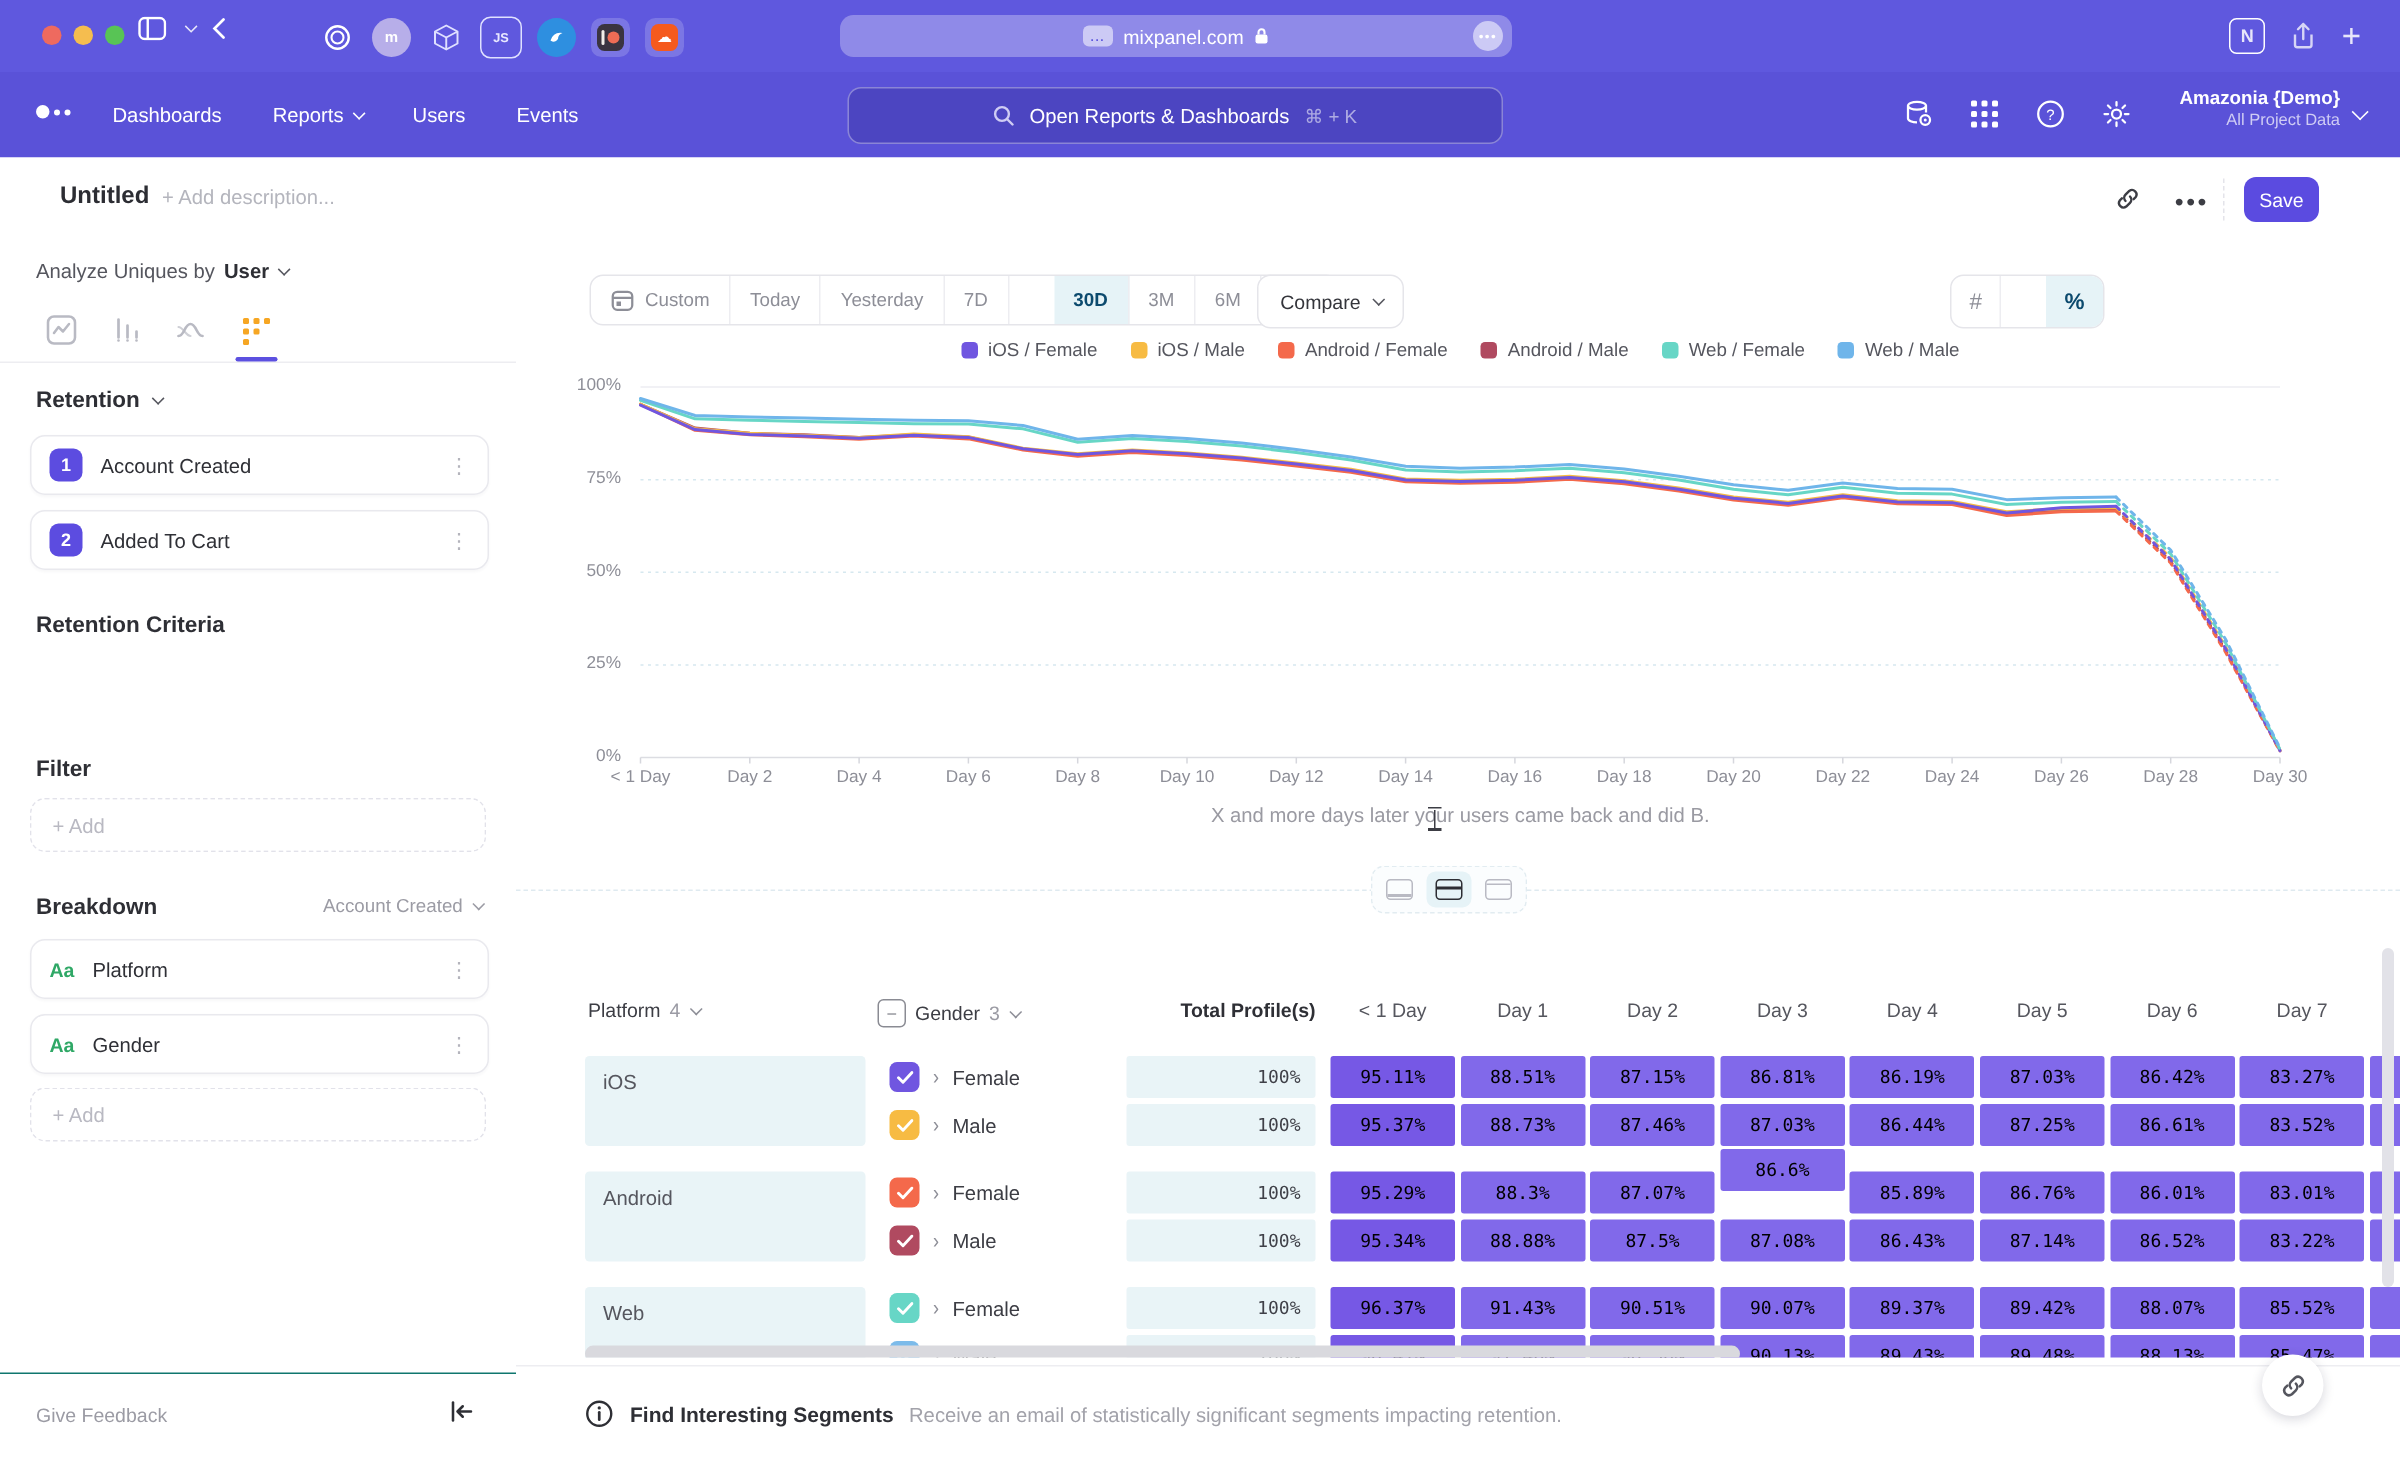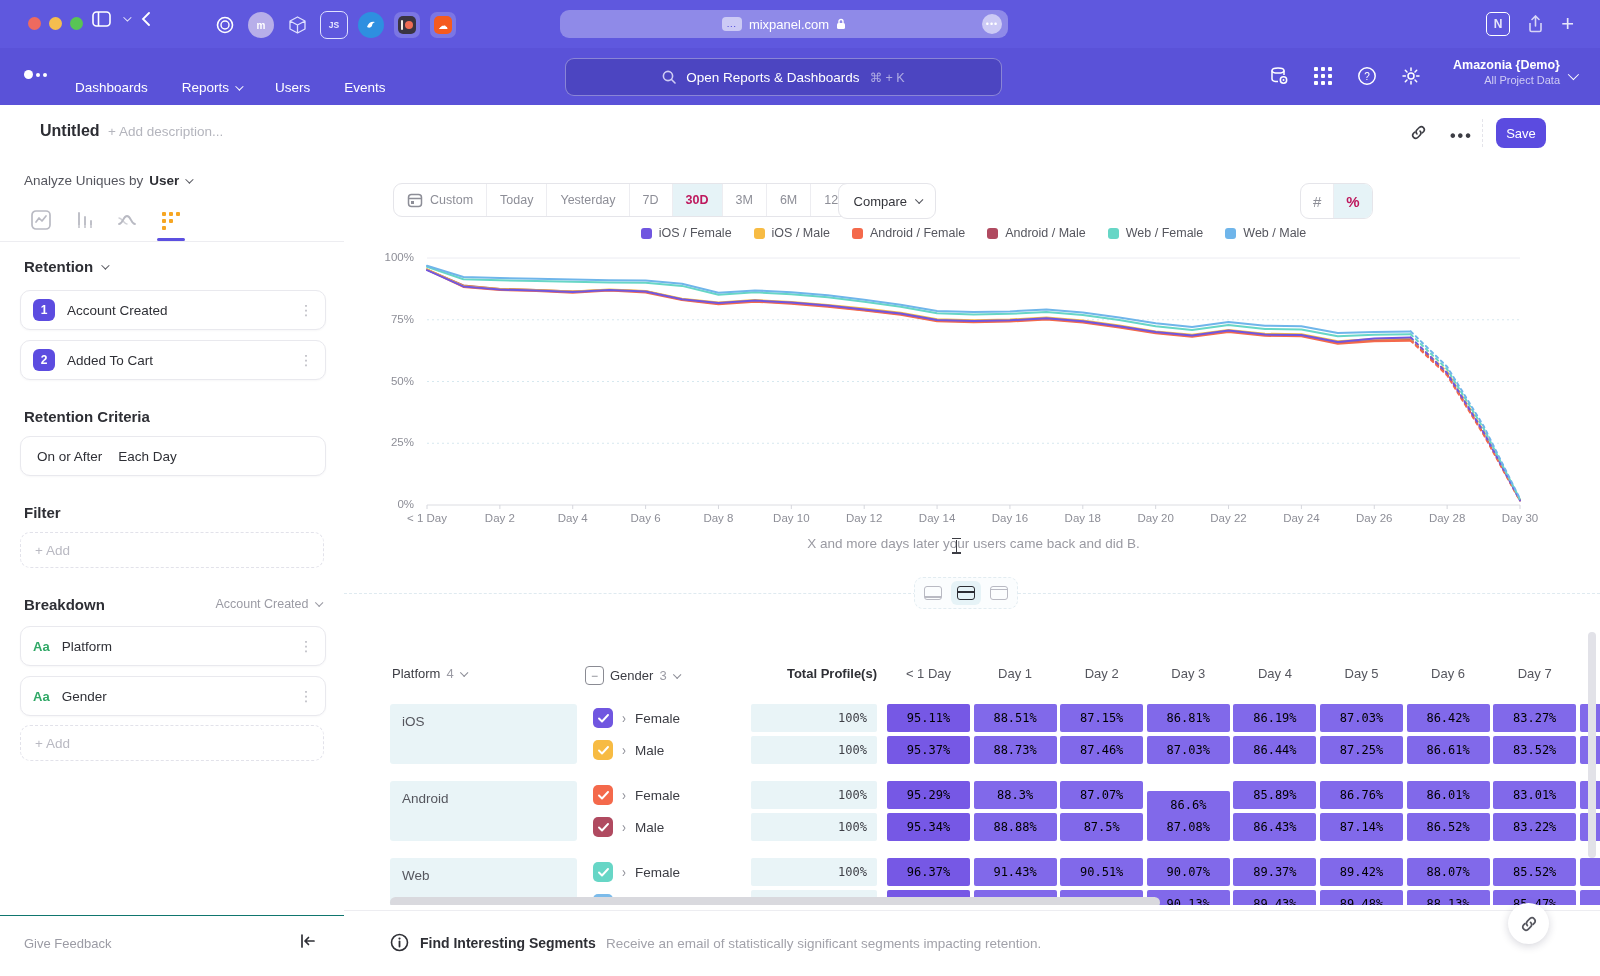"Dashboards" div.flex { top: 11px -> 0 }
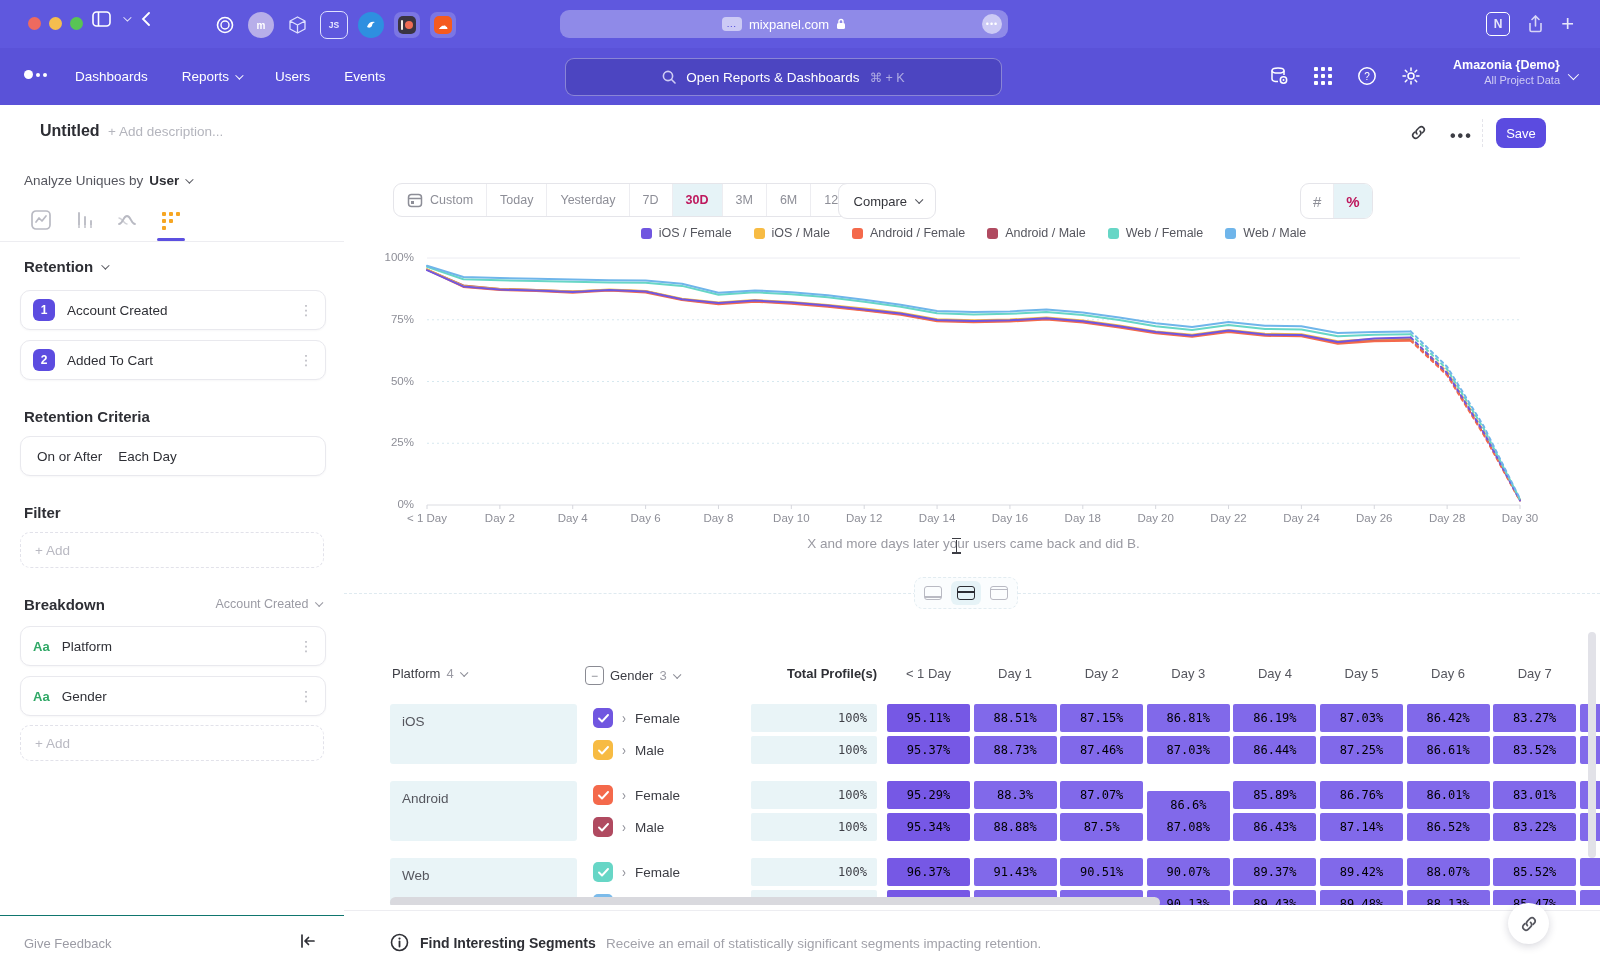"30D" .seg.sel { color: #be185d -> #0c4a6e; margin-left: none -> 30px }
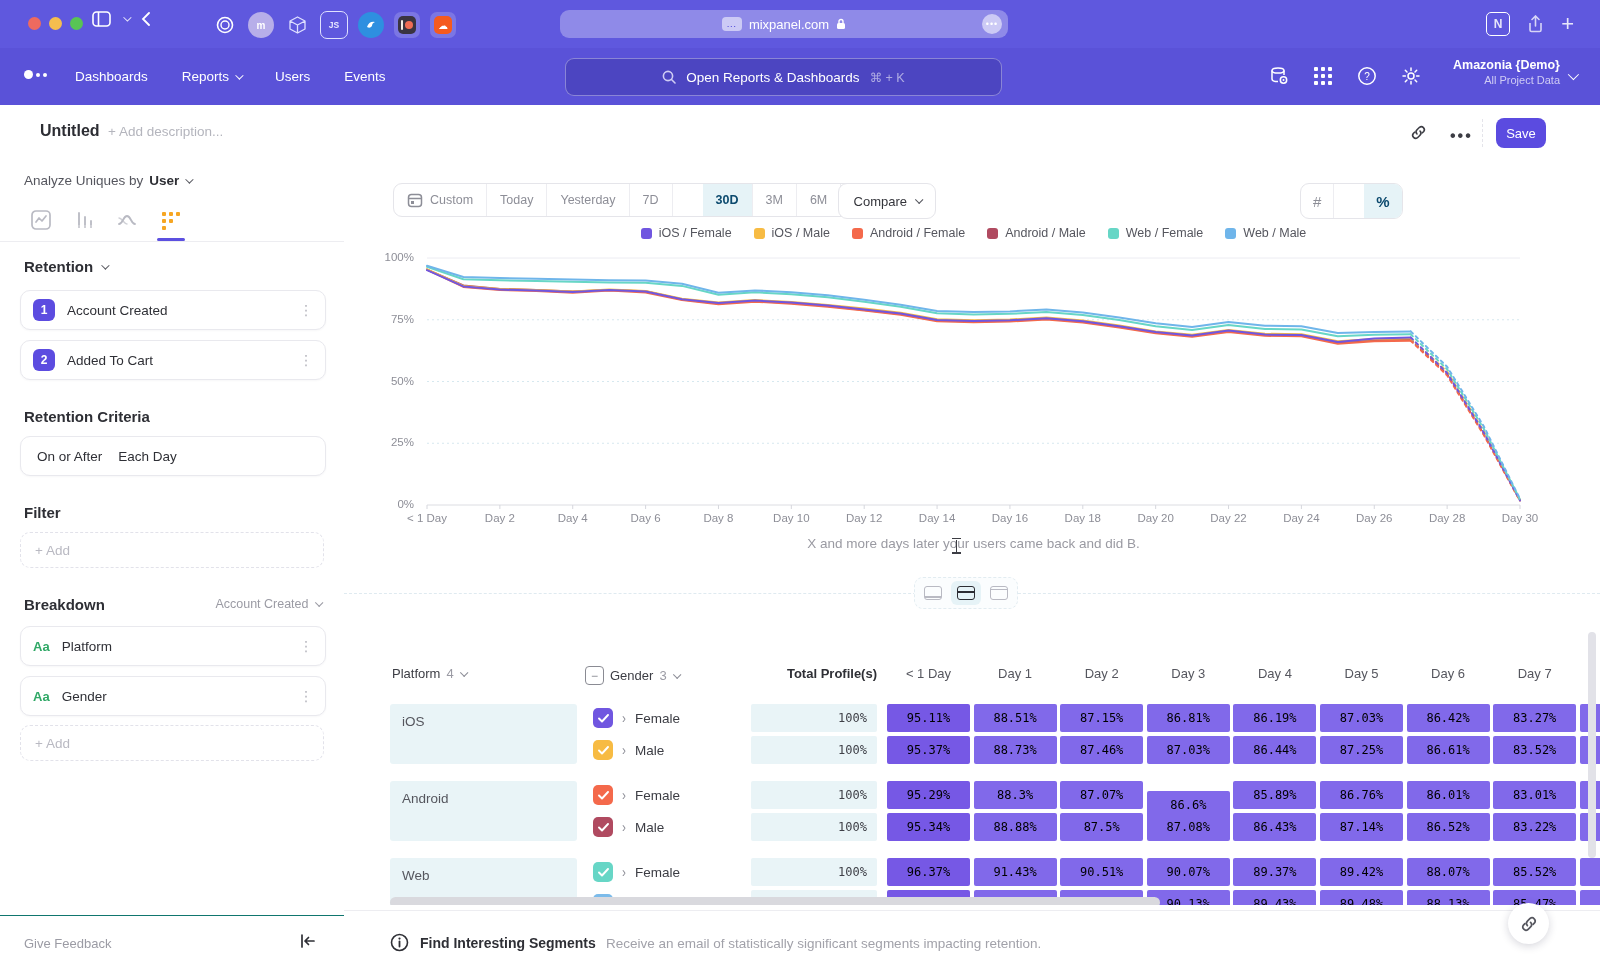"On or After" div.card { html: <div> <span>On or After</span> <span>Each Day</span> </div> -> none }
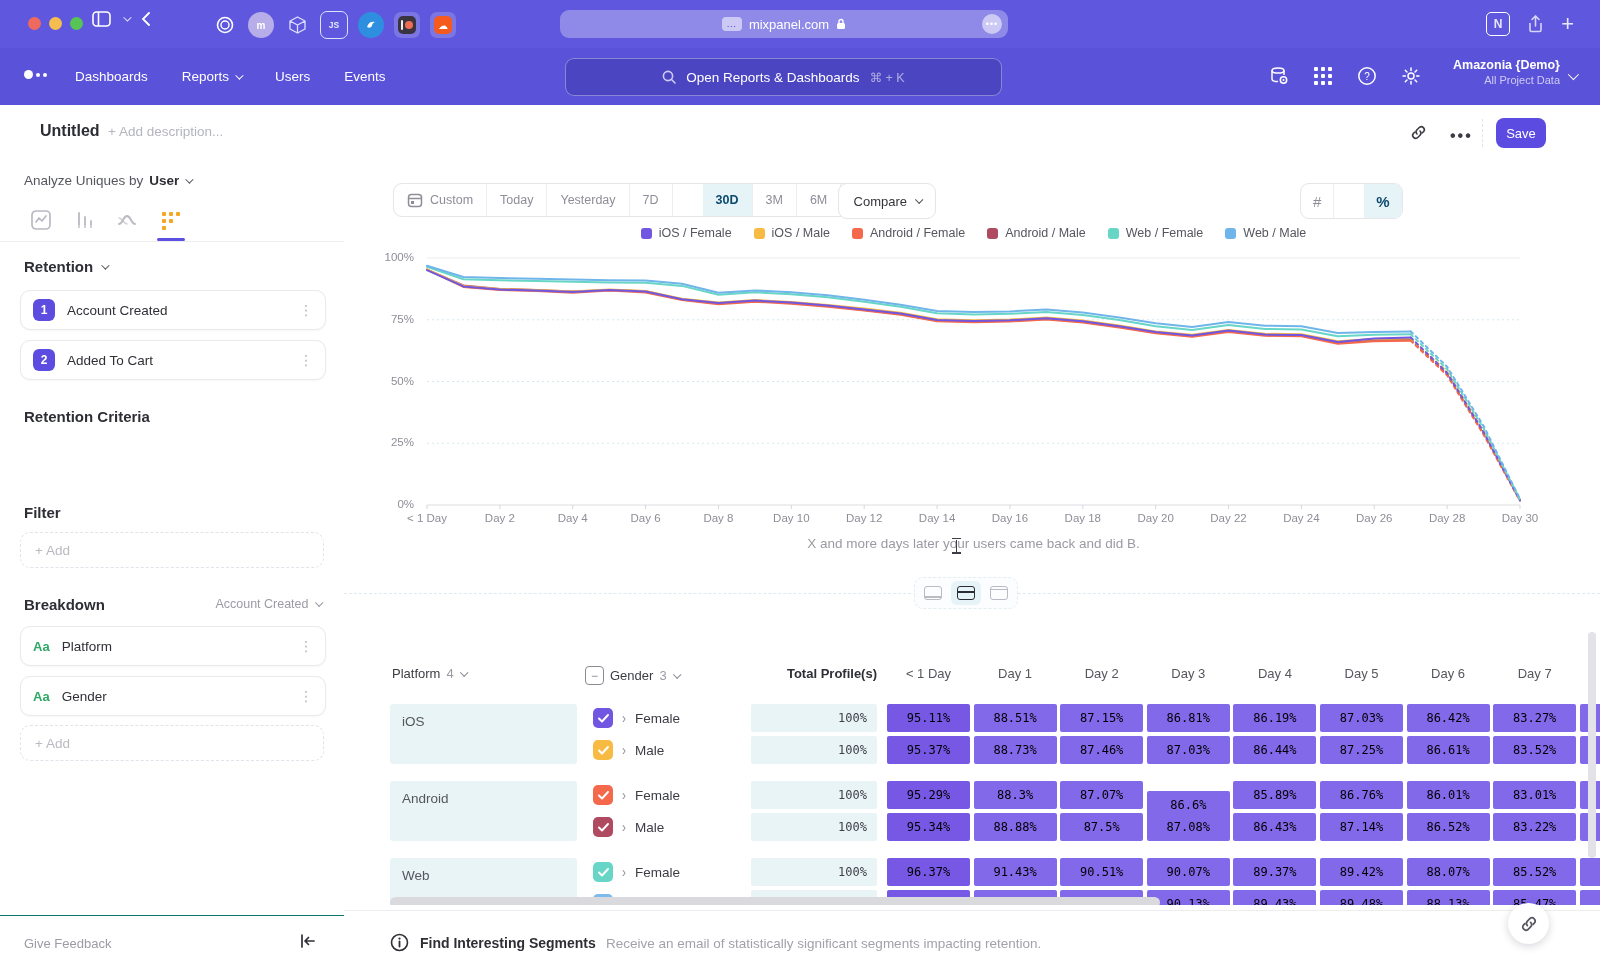"86.6%" div.dcell { top: 181px -> 156px }
